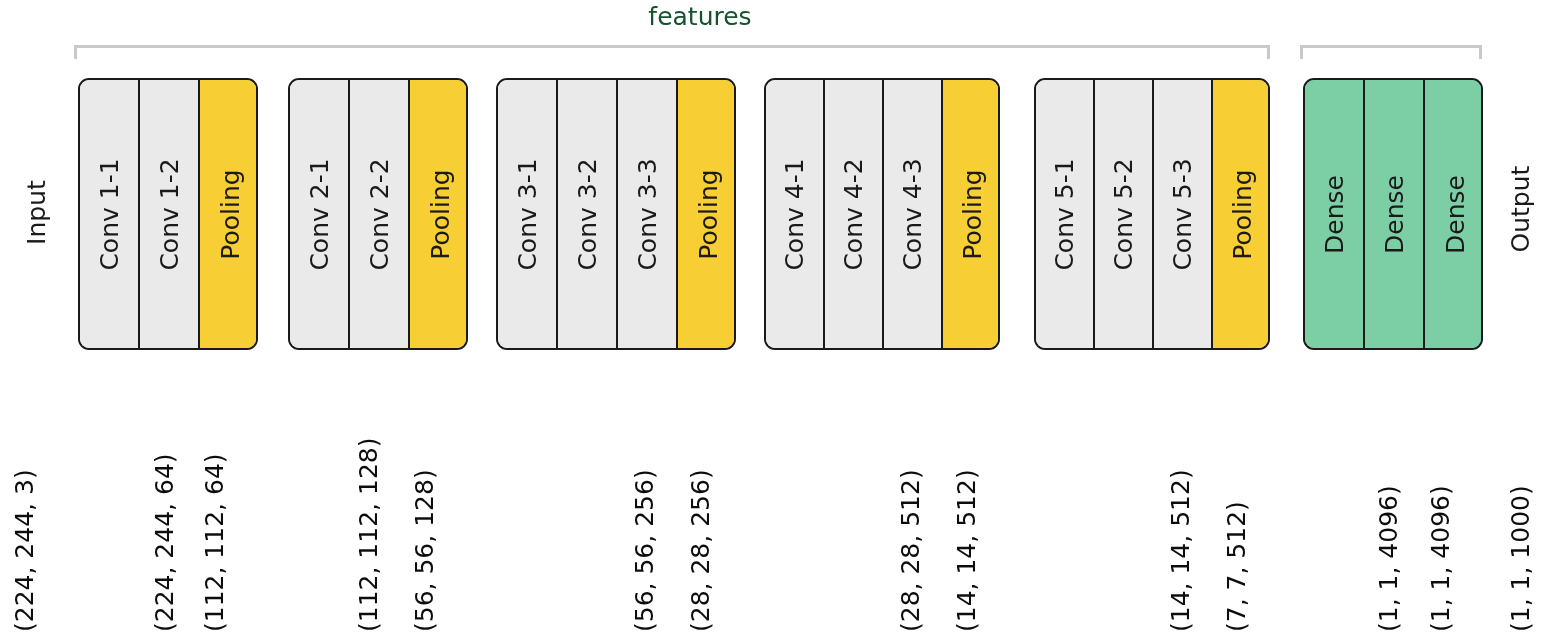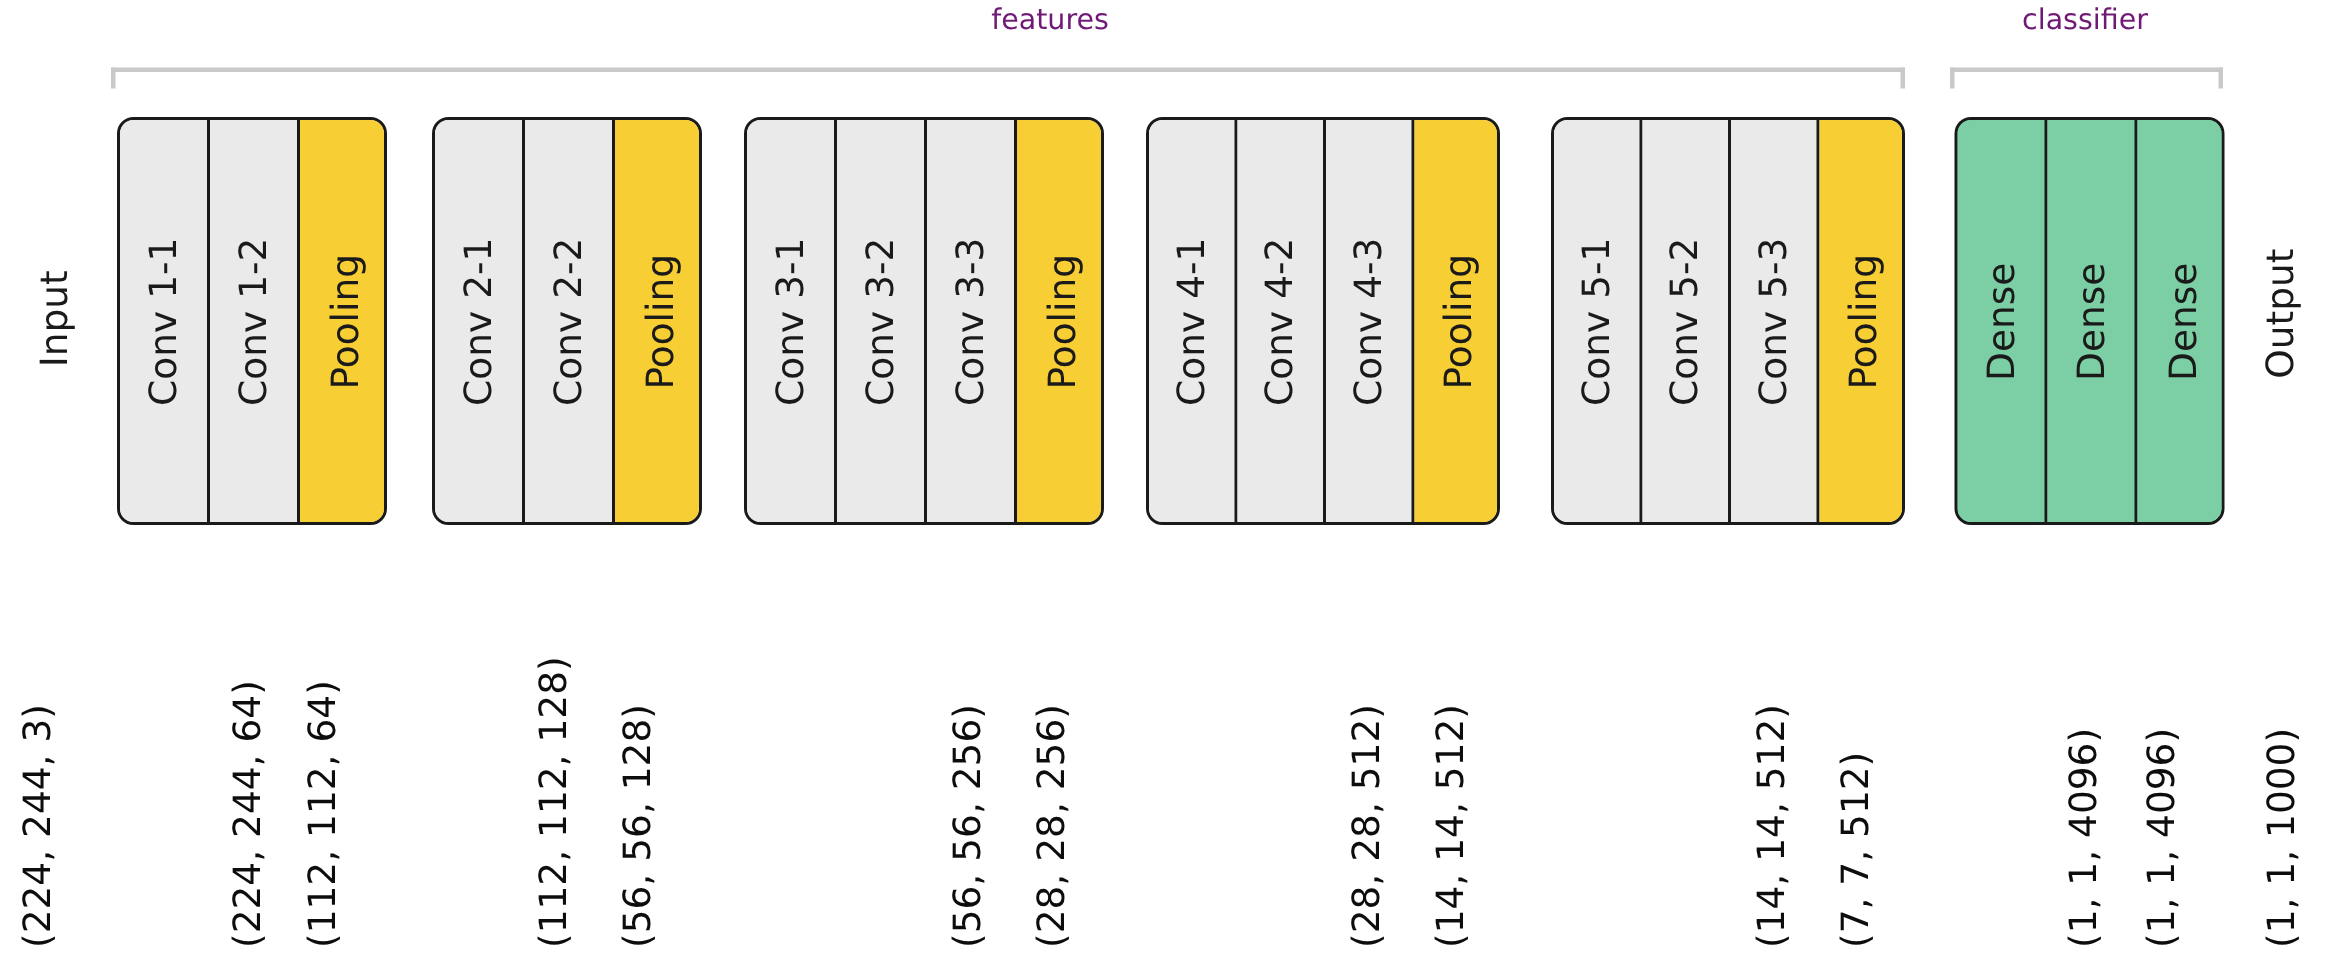"features" .group-header { color: #701a75 -> #14532d; font-size: 19px -> 25px }
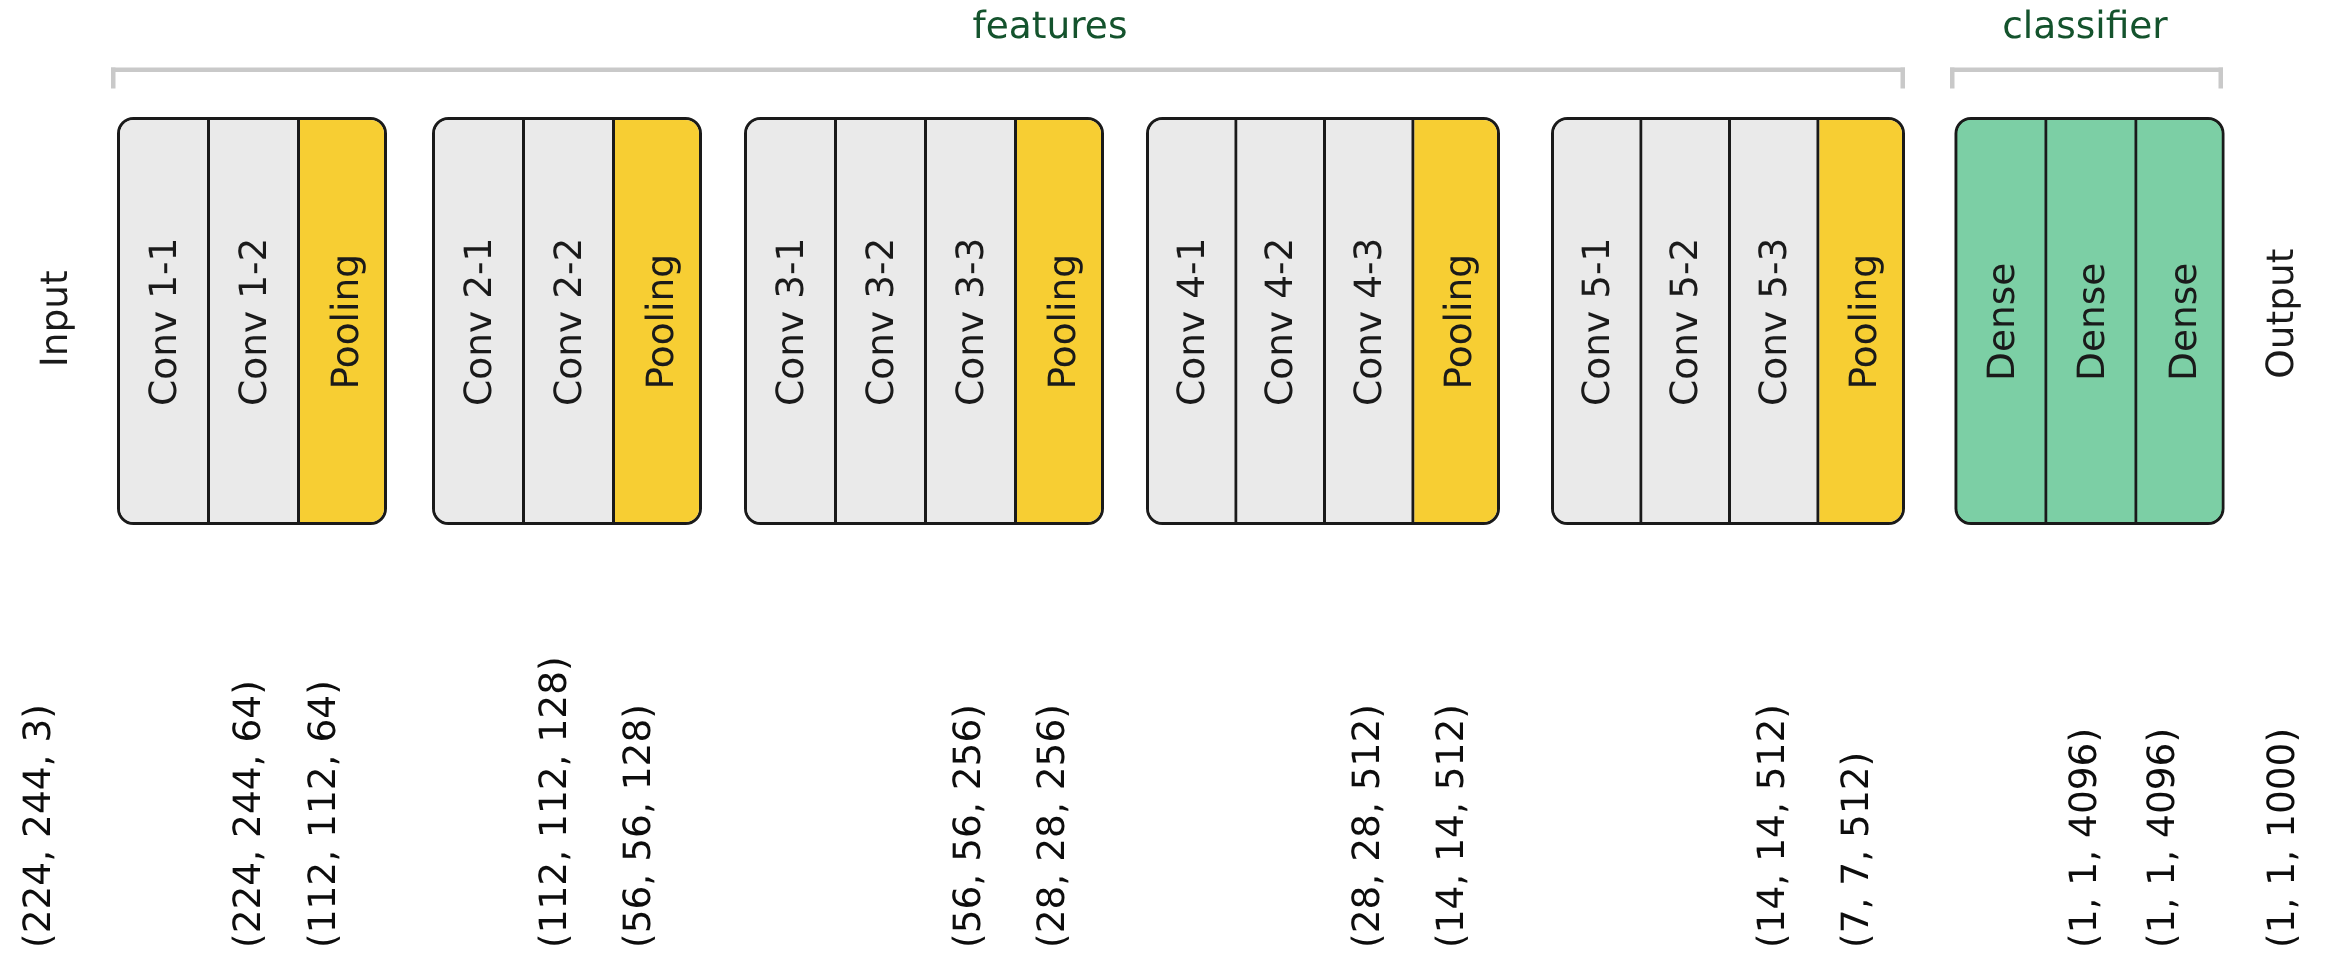"classifier" div.group-header { html: <div>classifier</div> -> none }
